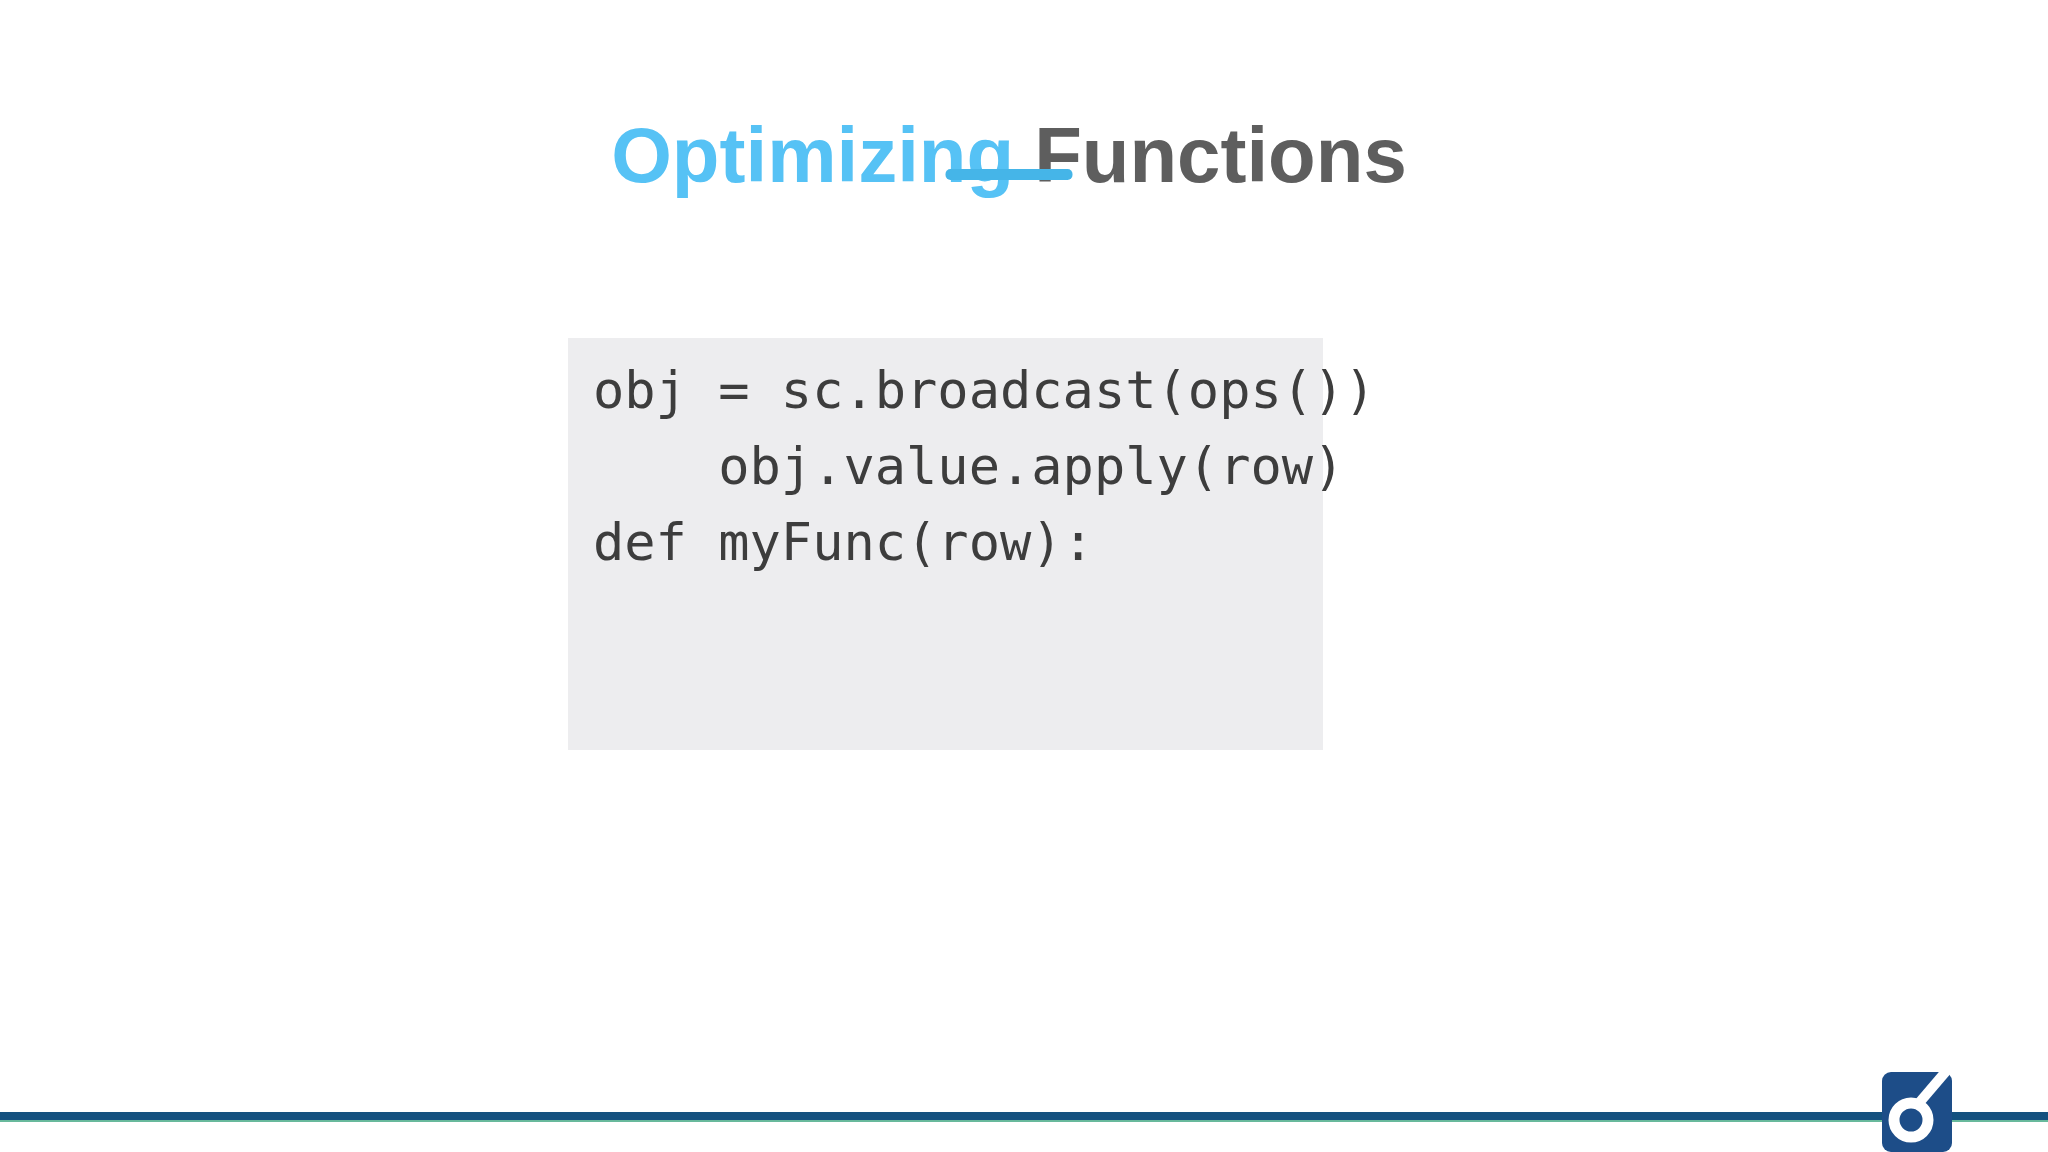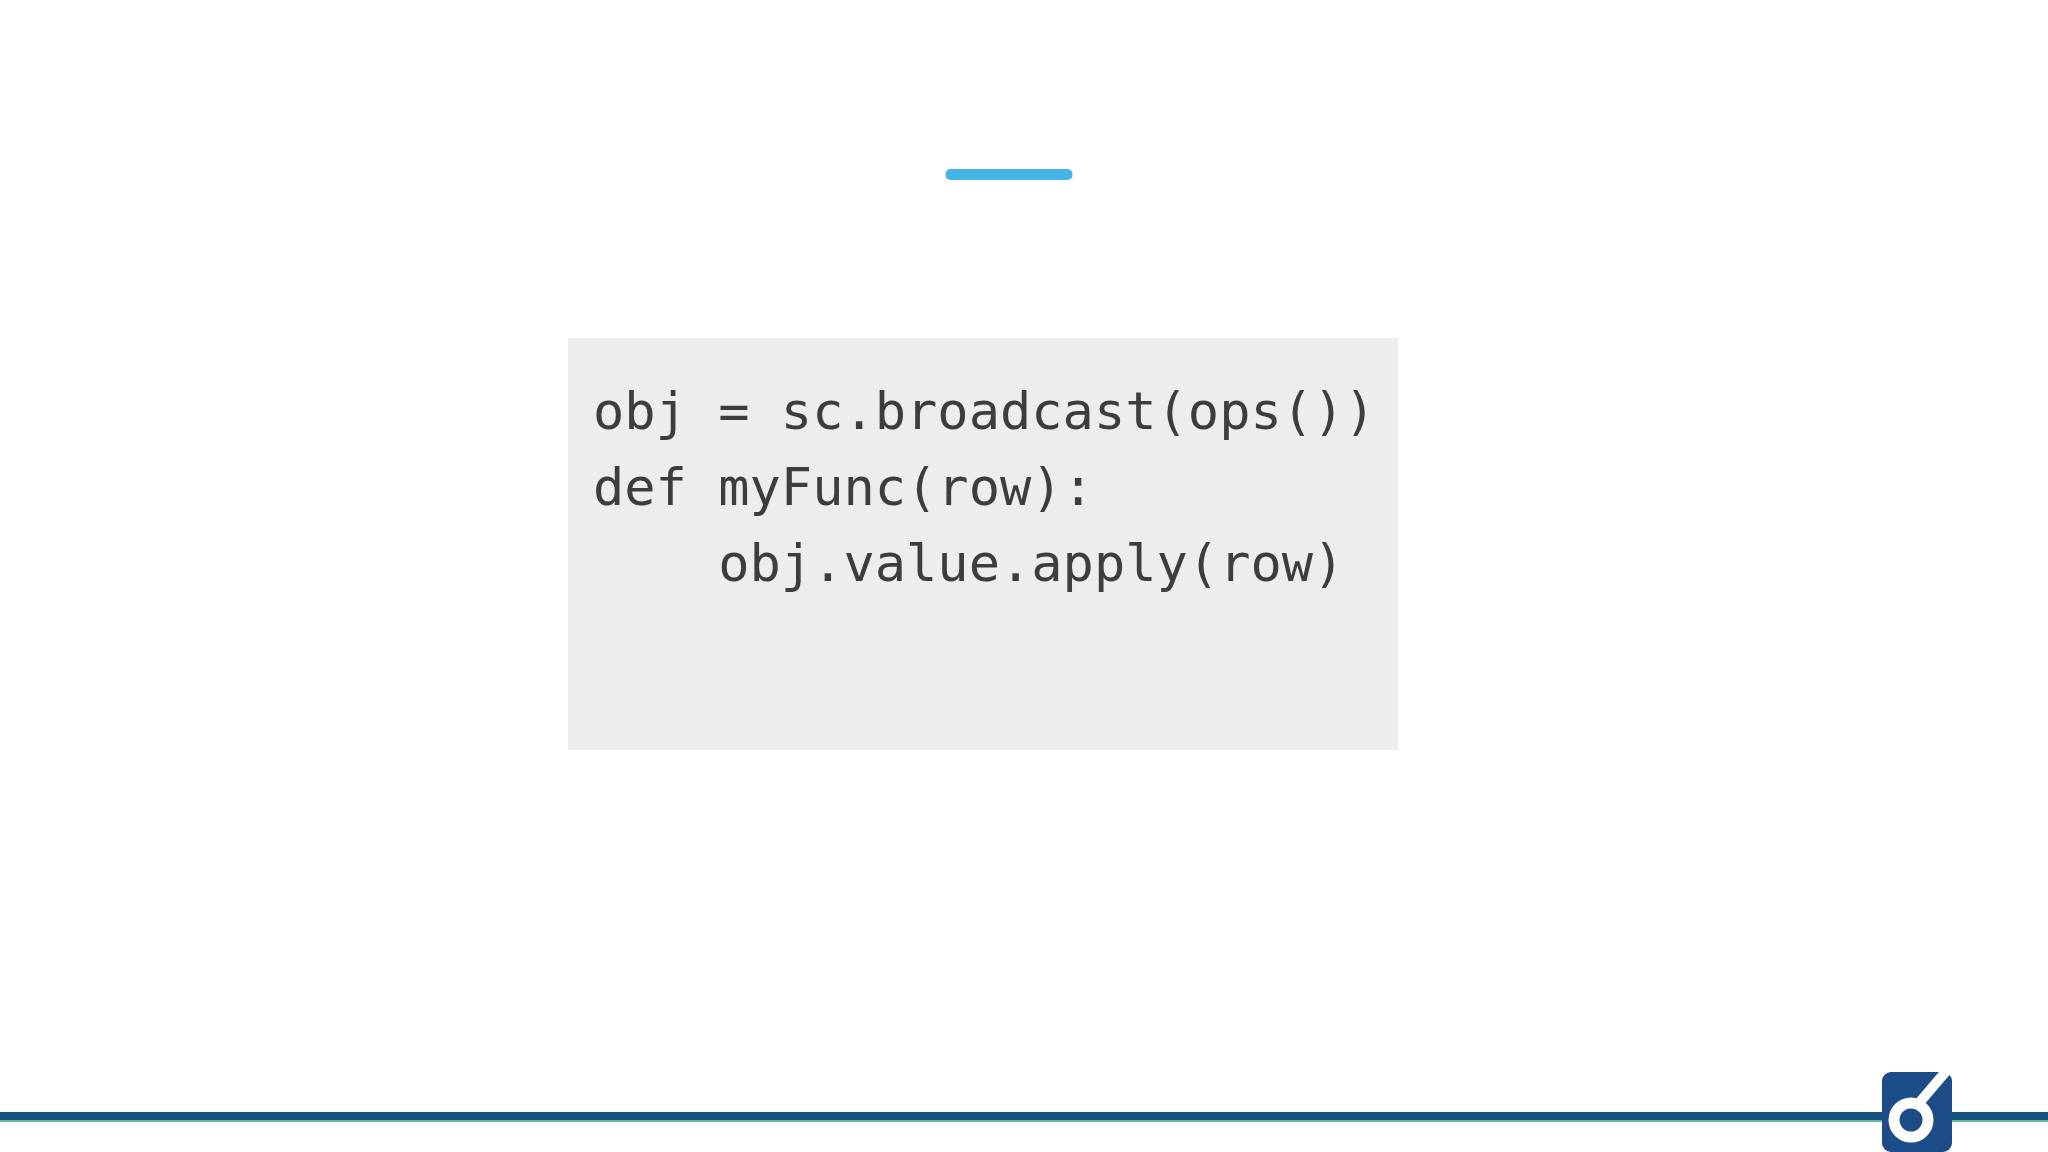"Optimizing Functions" h1.title { html: none -> <h1> <span>Optimizing</span><span>Functions</span> </h1> }
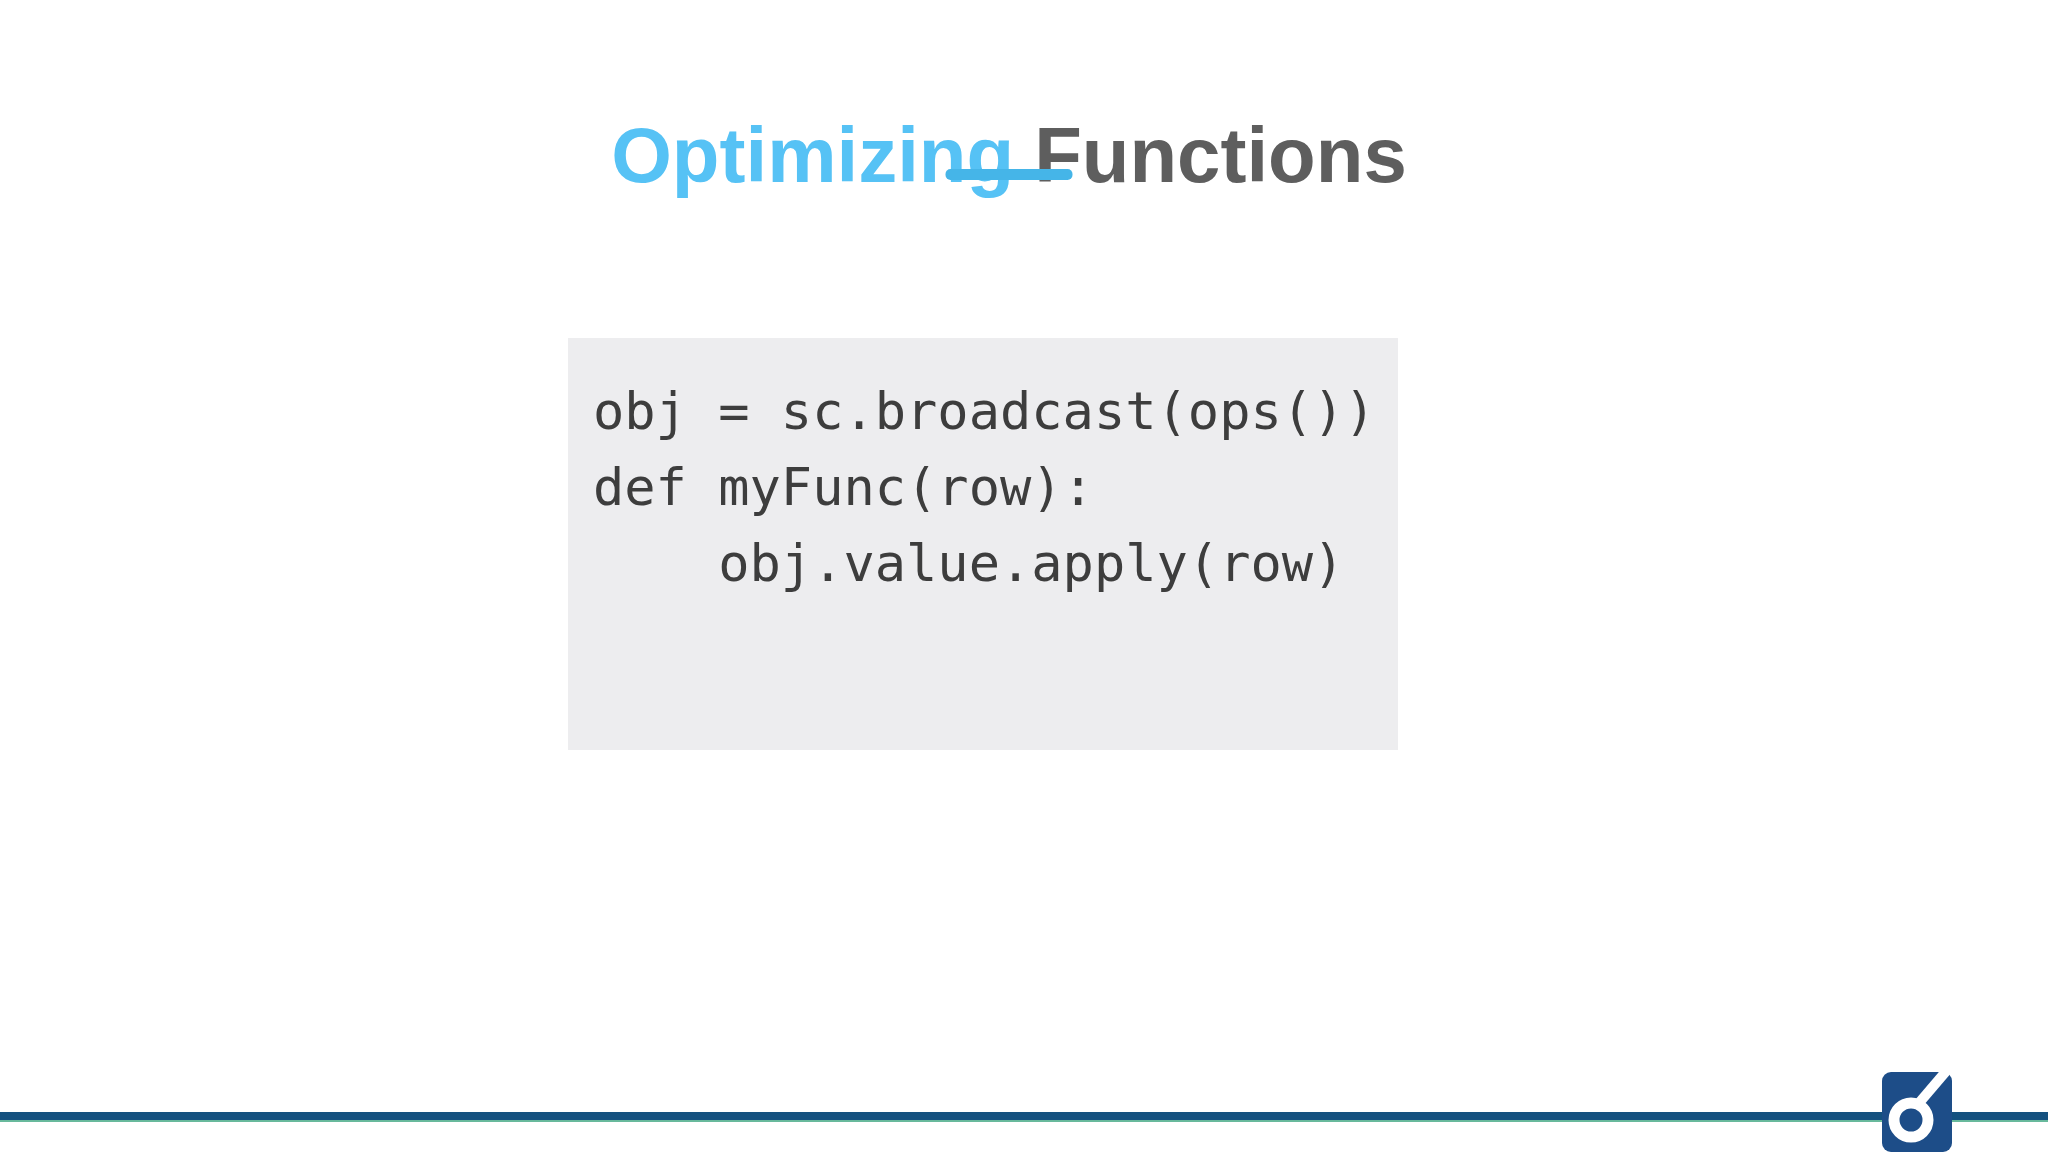"obj = sc.broadcast(ops())" .code-block { padding: 35px 0 0 25px -> 14px 0 0 25px; width: 830px -> 755px }
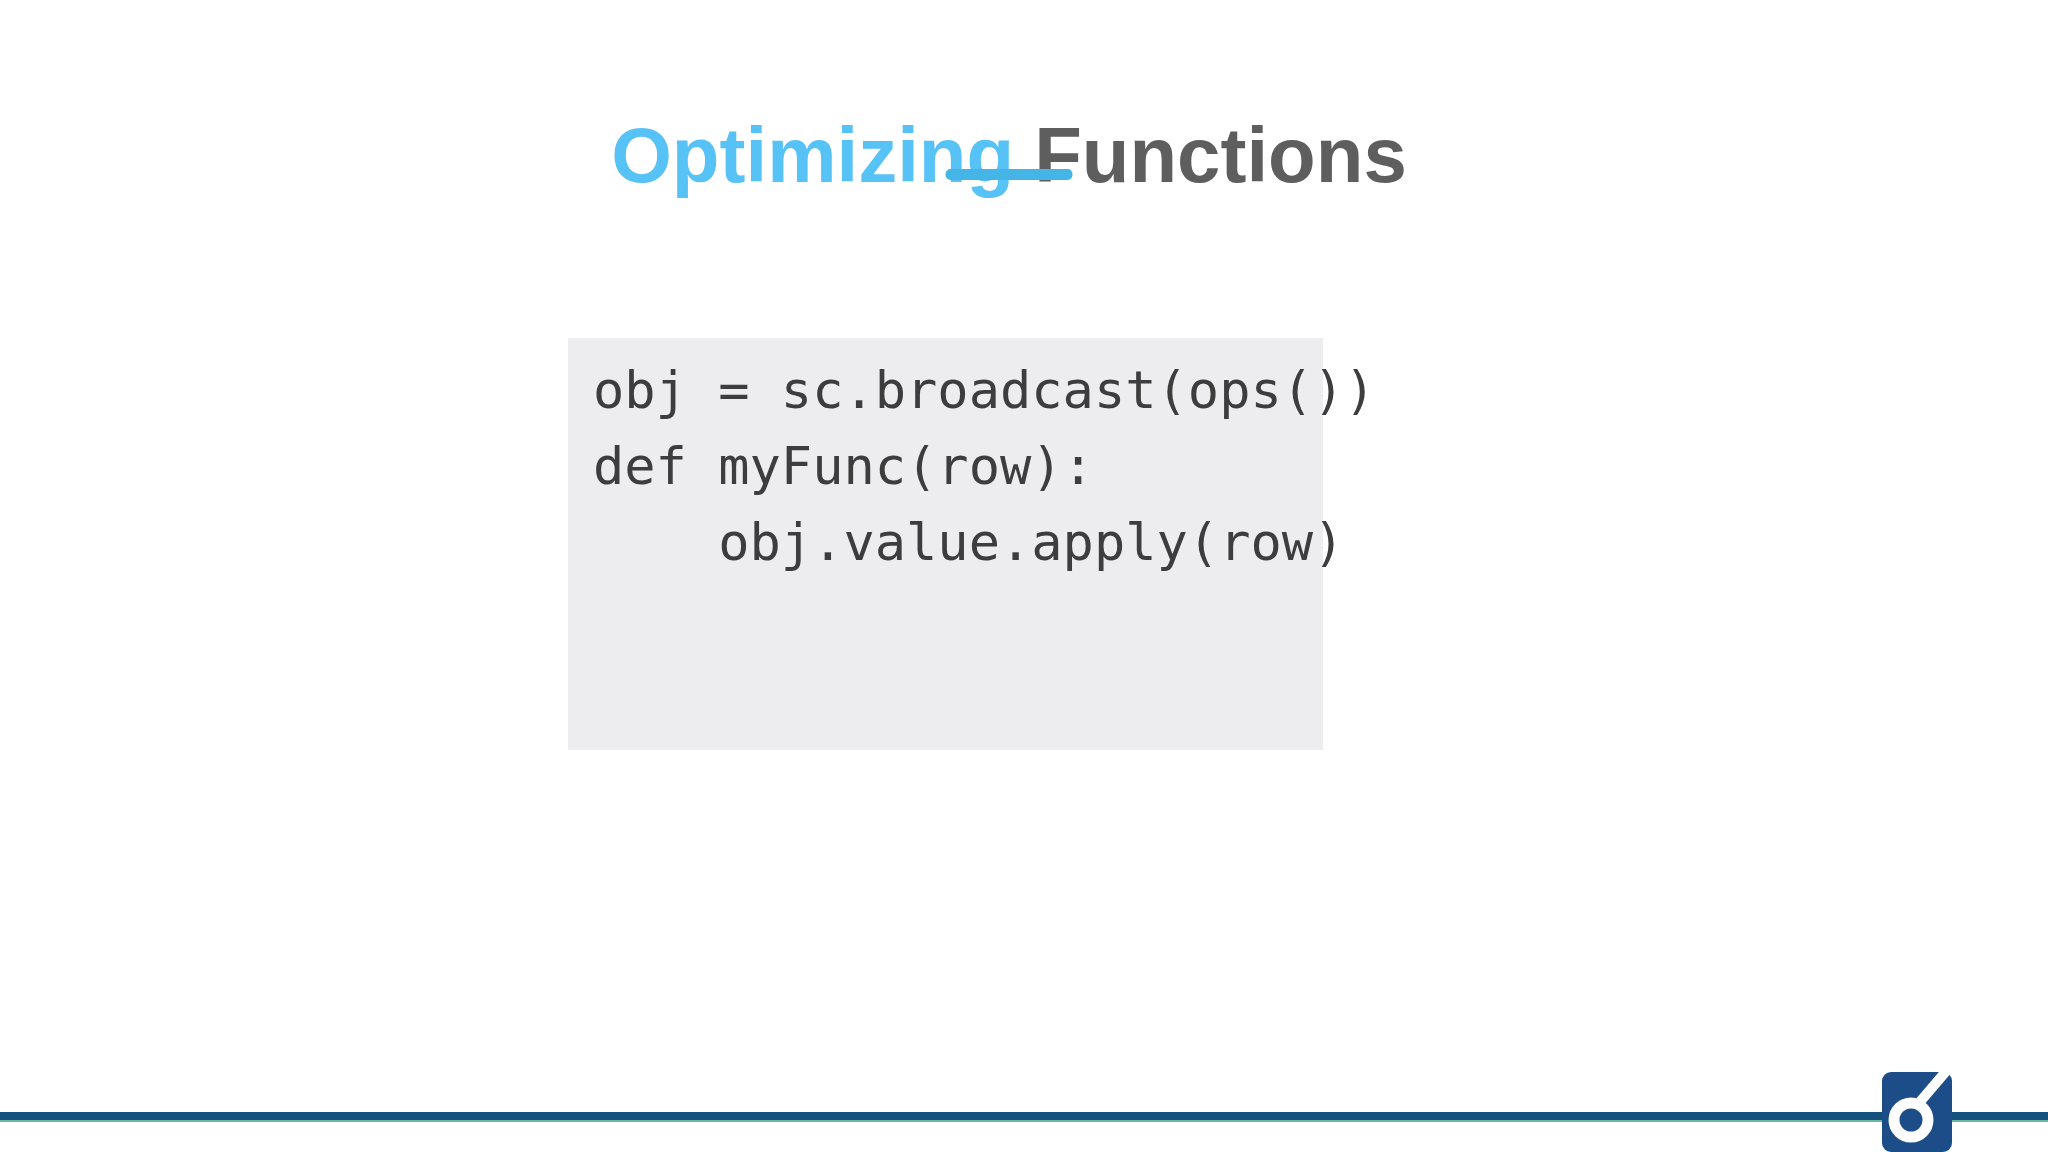"def myFunc(row):" div.code-line { order: before "obj.value.apply(row)" -> after "obj.value.apply(row)" }
